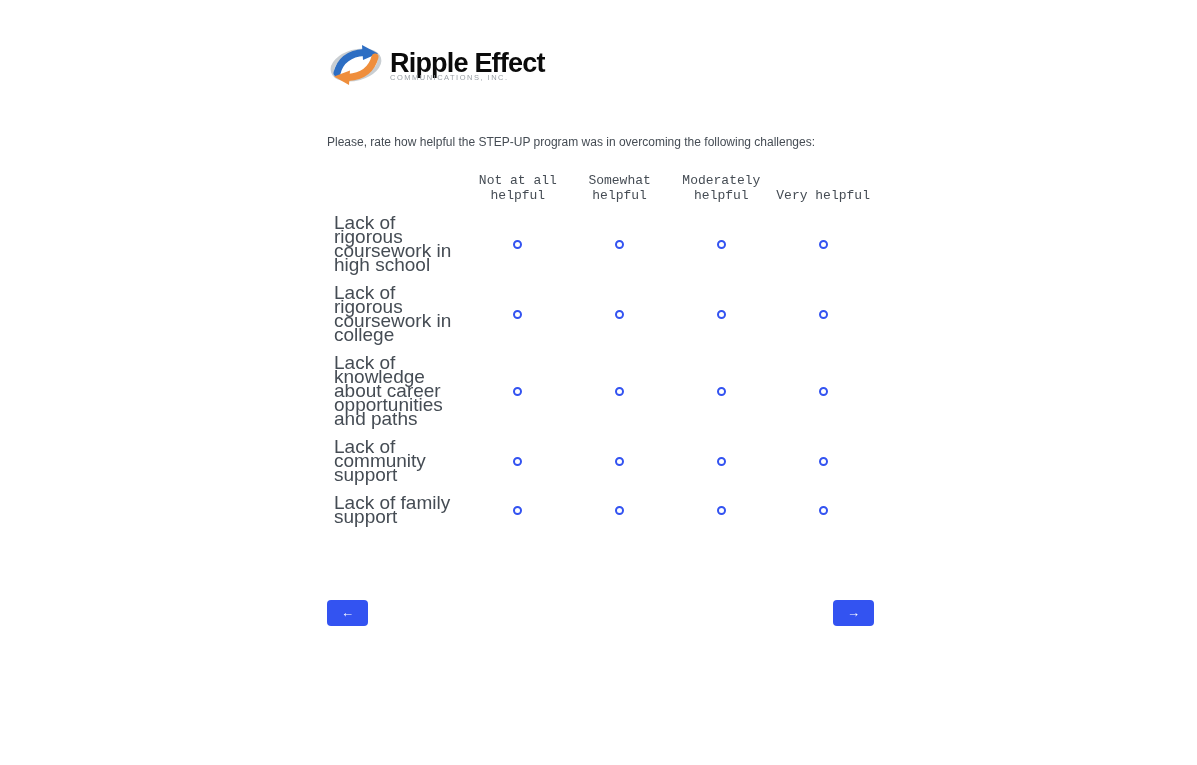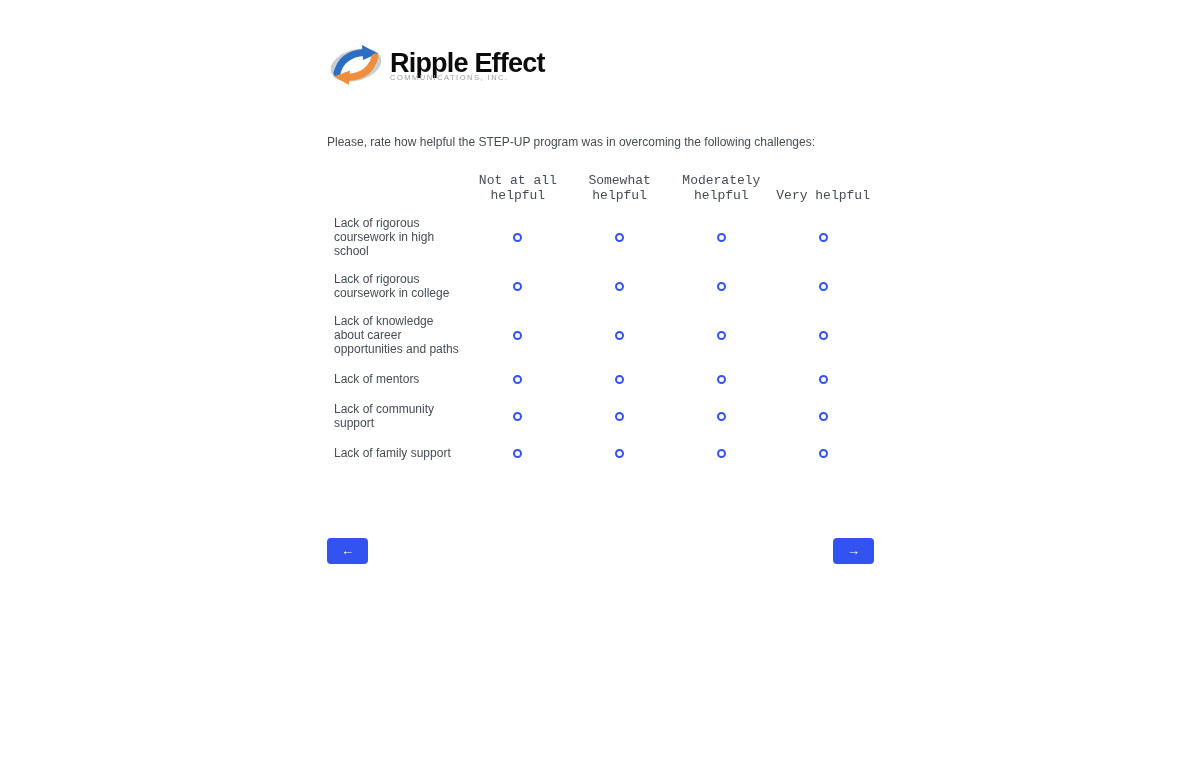"Lack of rigorous coursework in" td.row-label { font-size: 12px -> 19px }
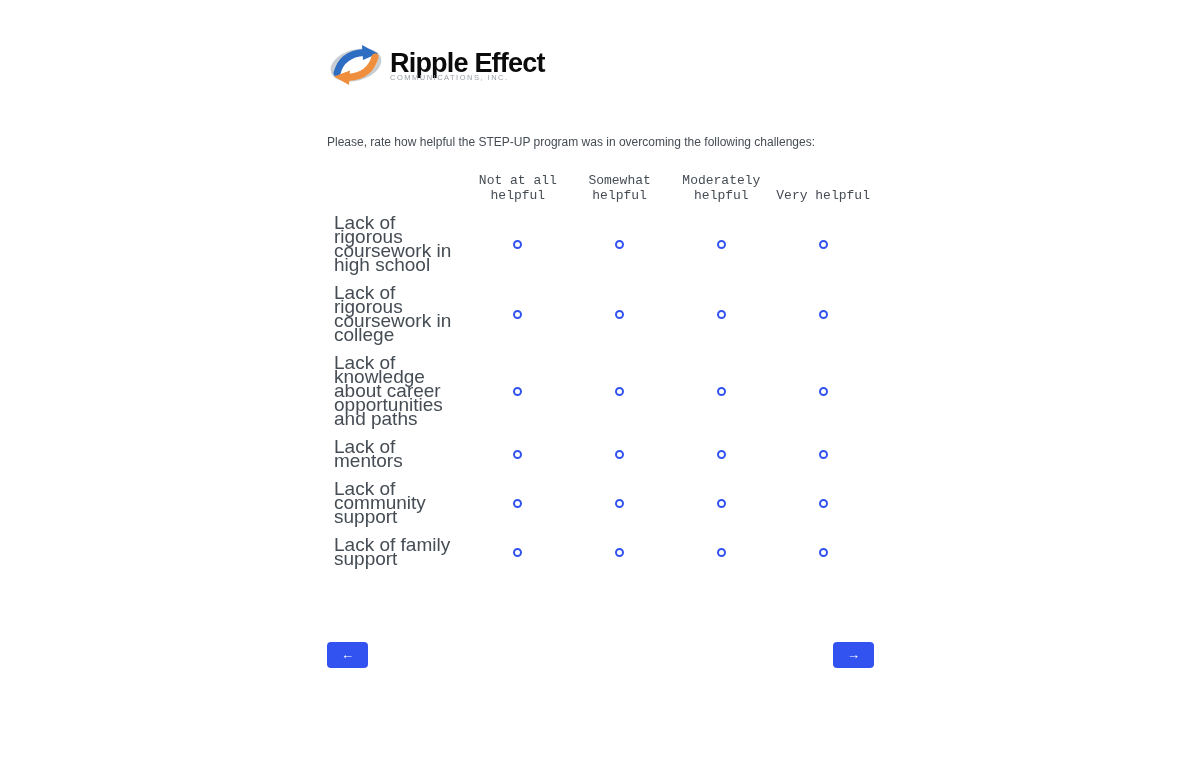"Lack of mentors" tr { html: <tr> <td>Lack of mentors</td> <td><span></span></td> <td><span></span></td> <td><span></span></td> <td><span></span></td> </tr> -> none }
